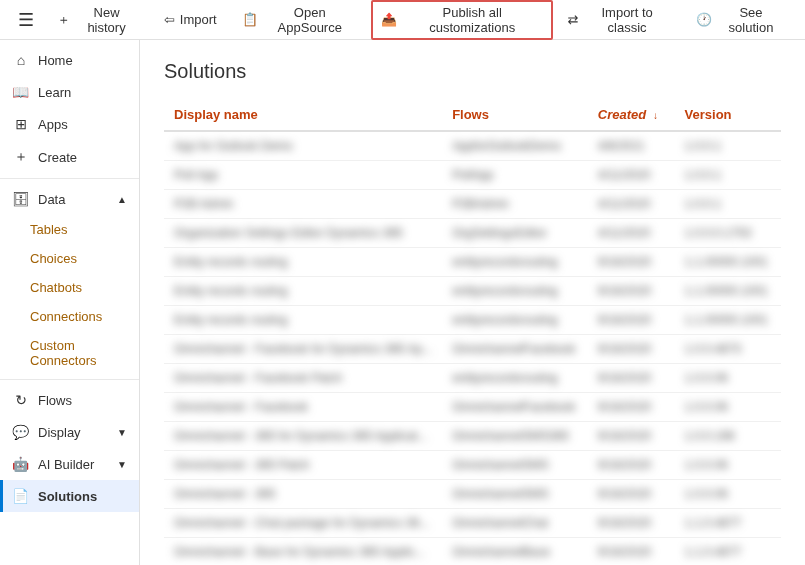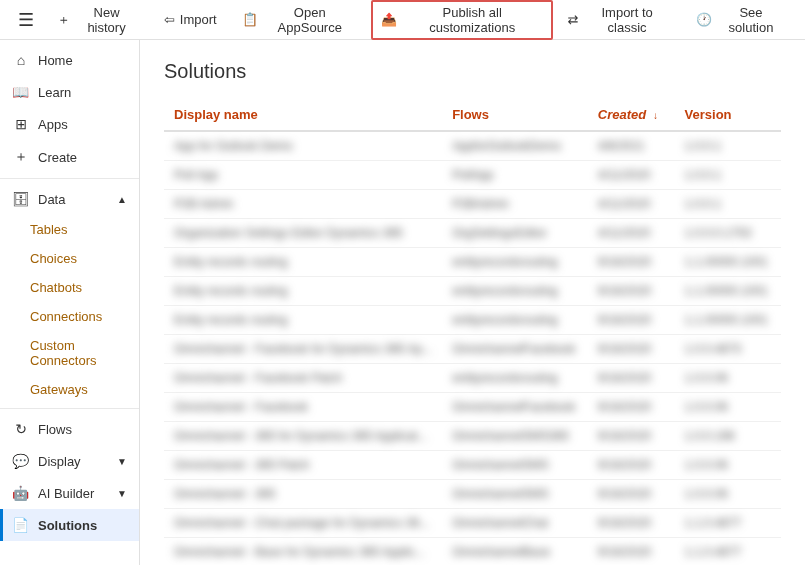"Gateways" div.sidebar-sub-item { html: <div> <span>Gateways</span> </div> -> none }
